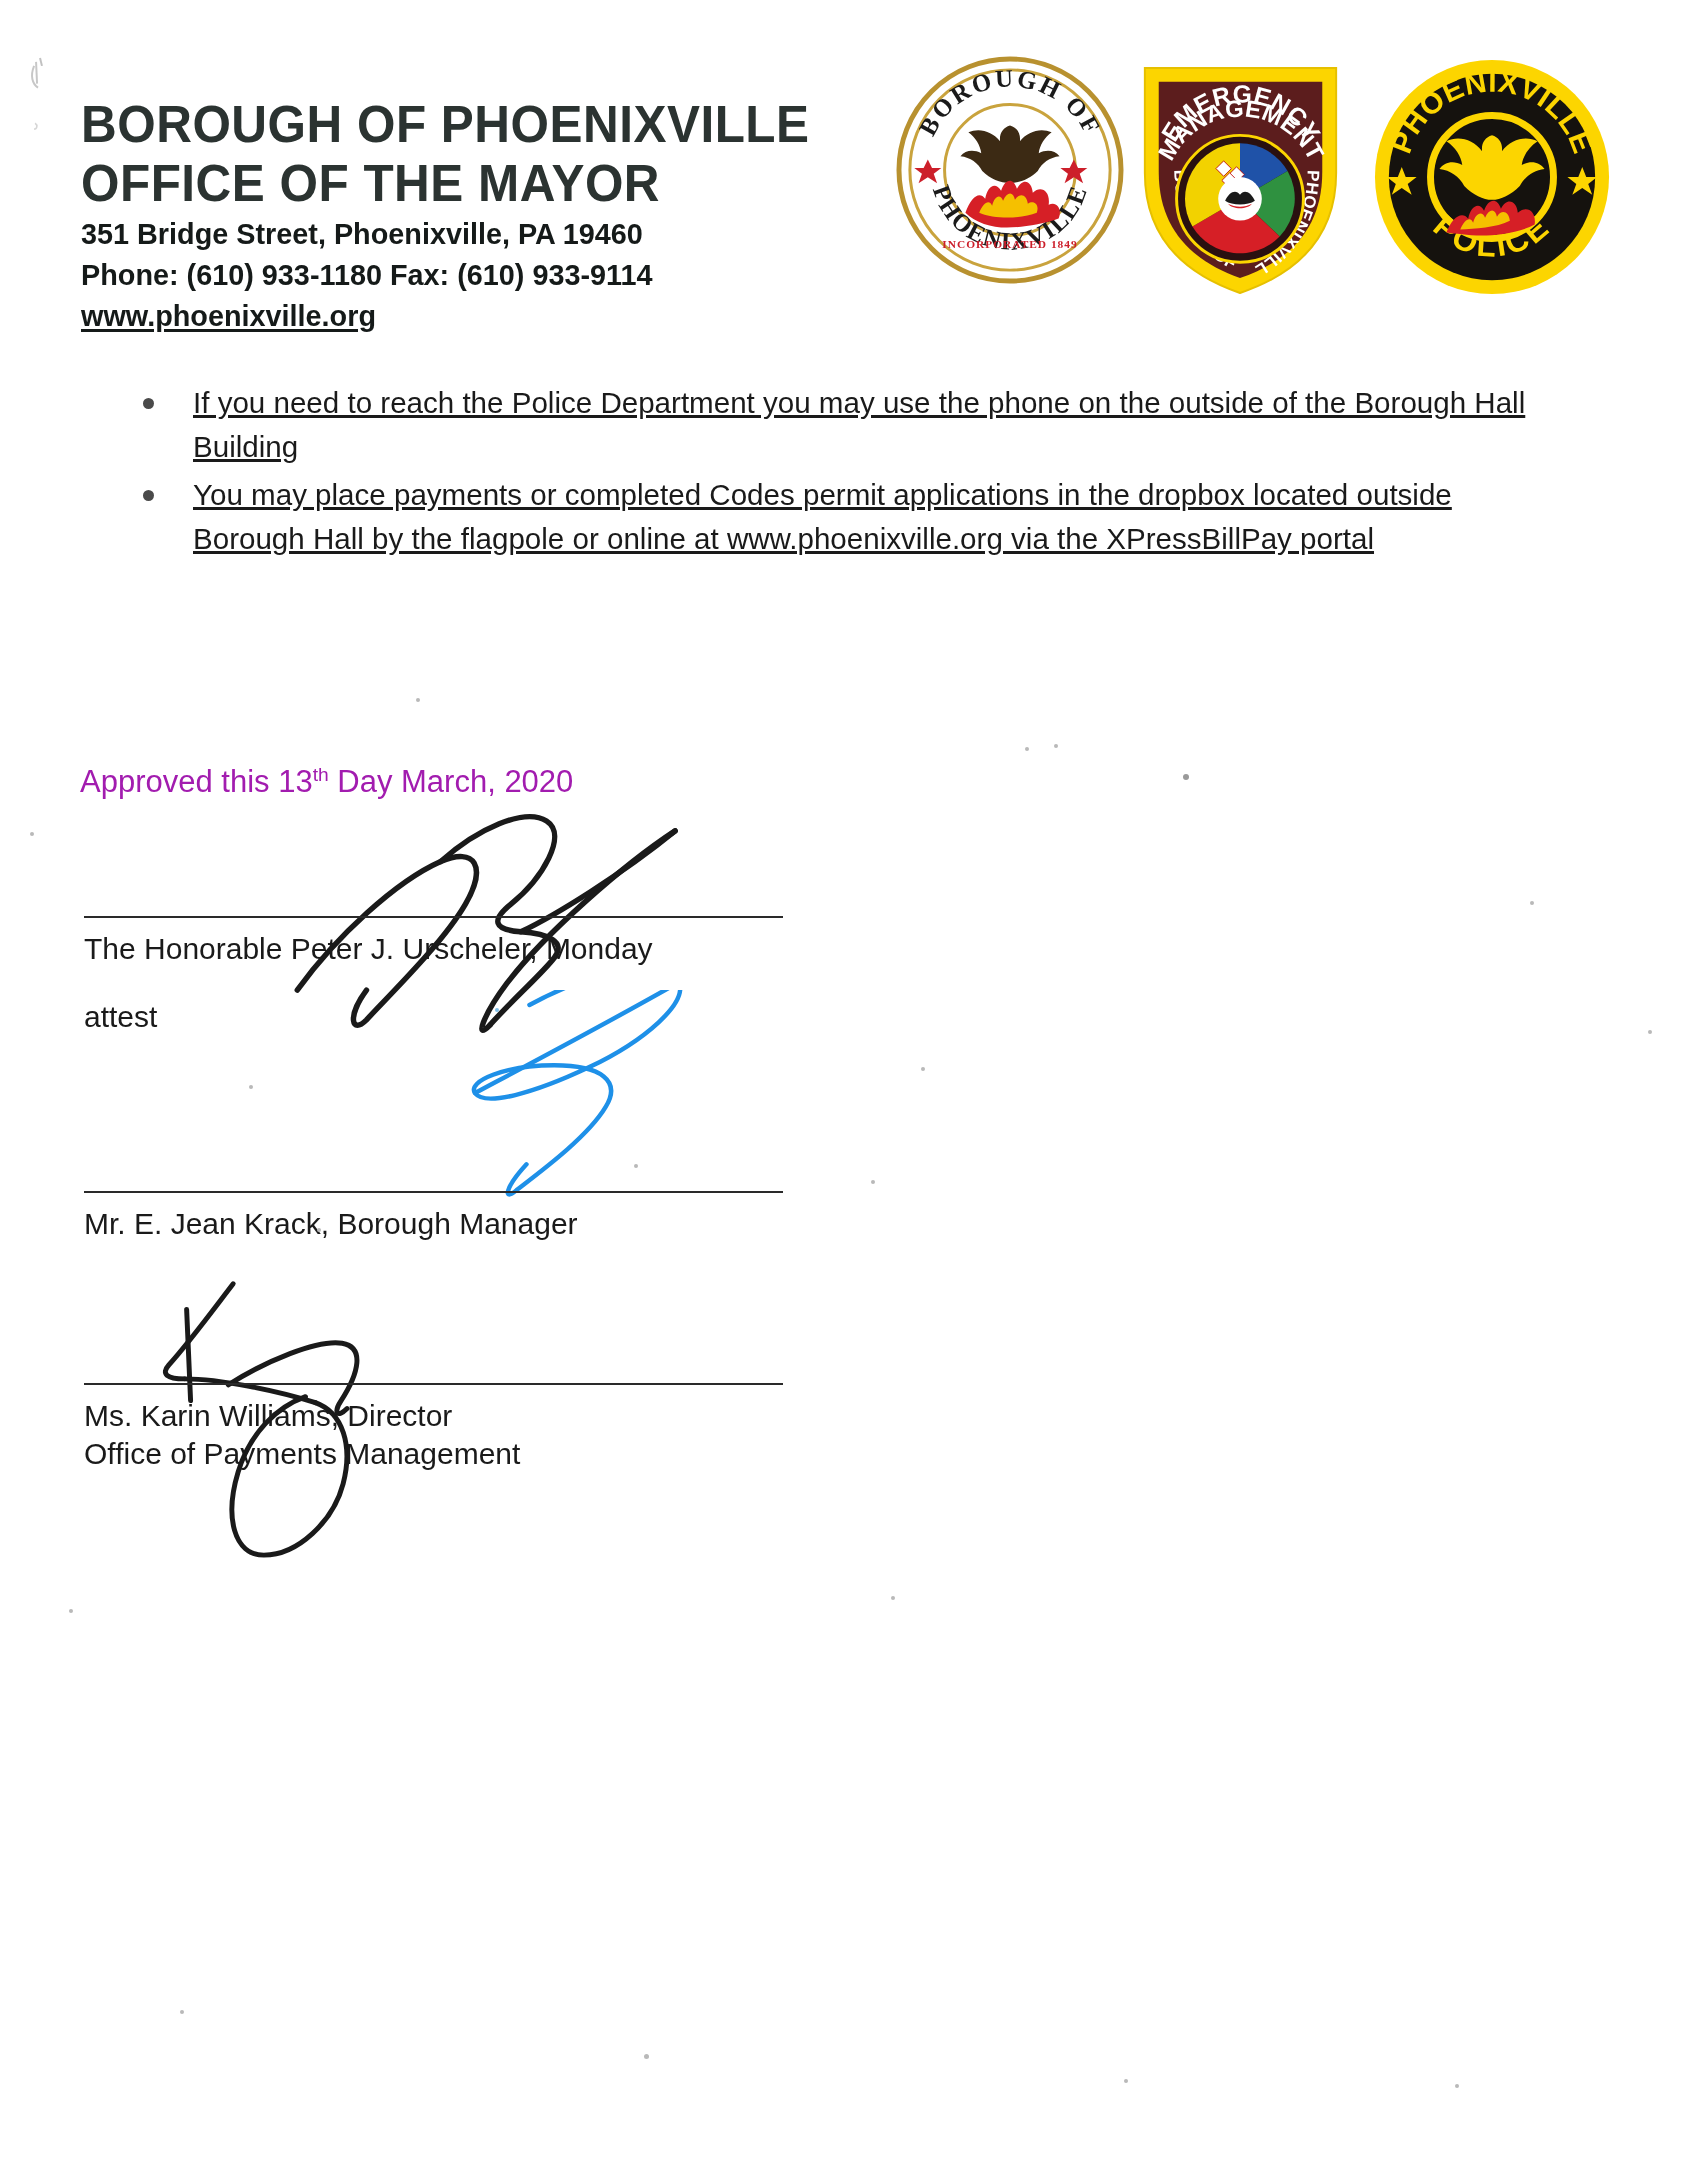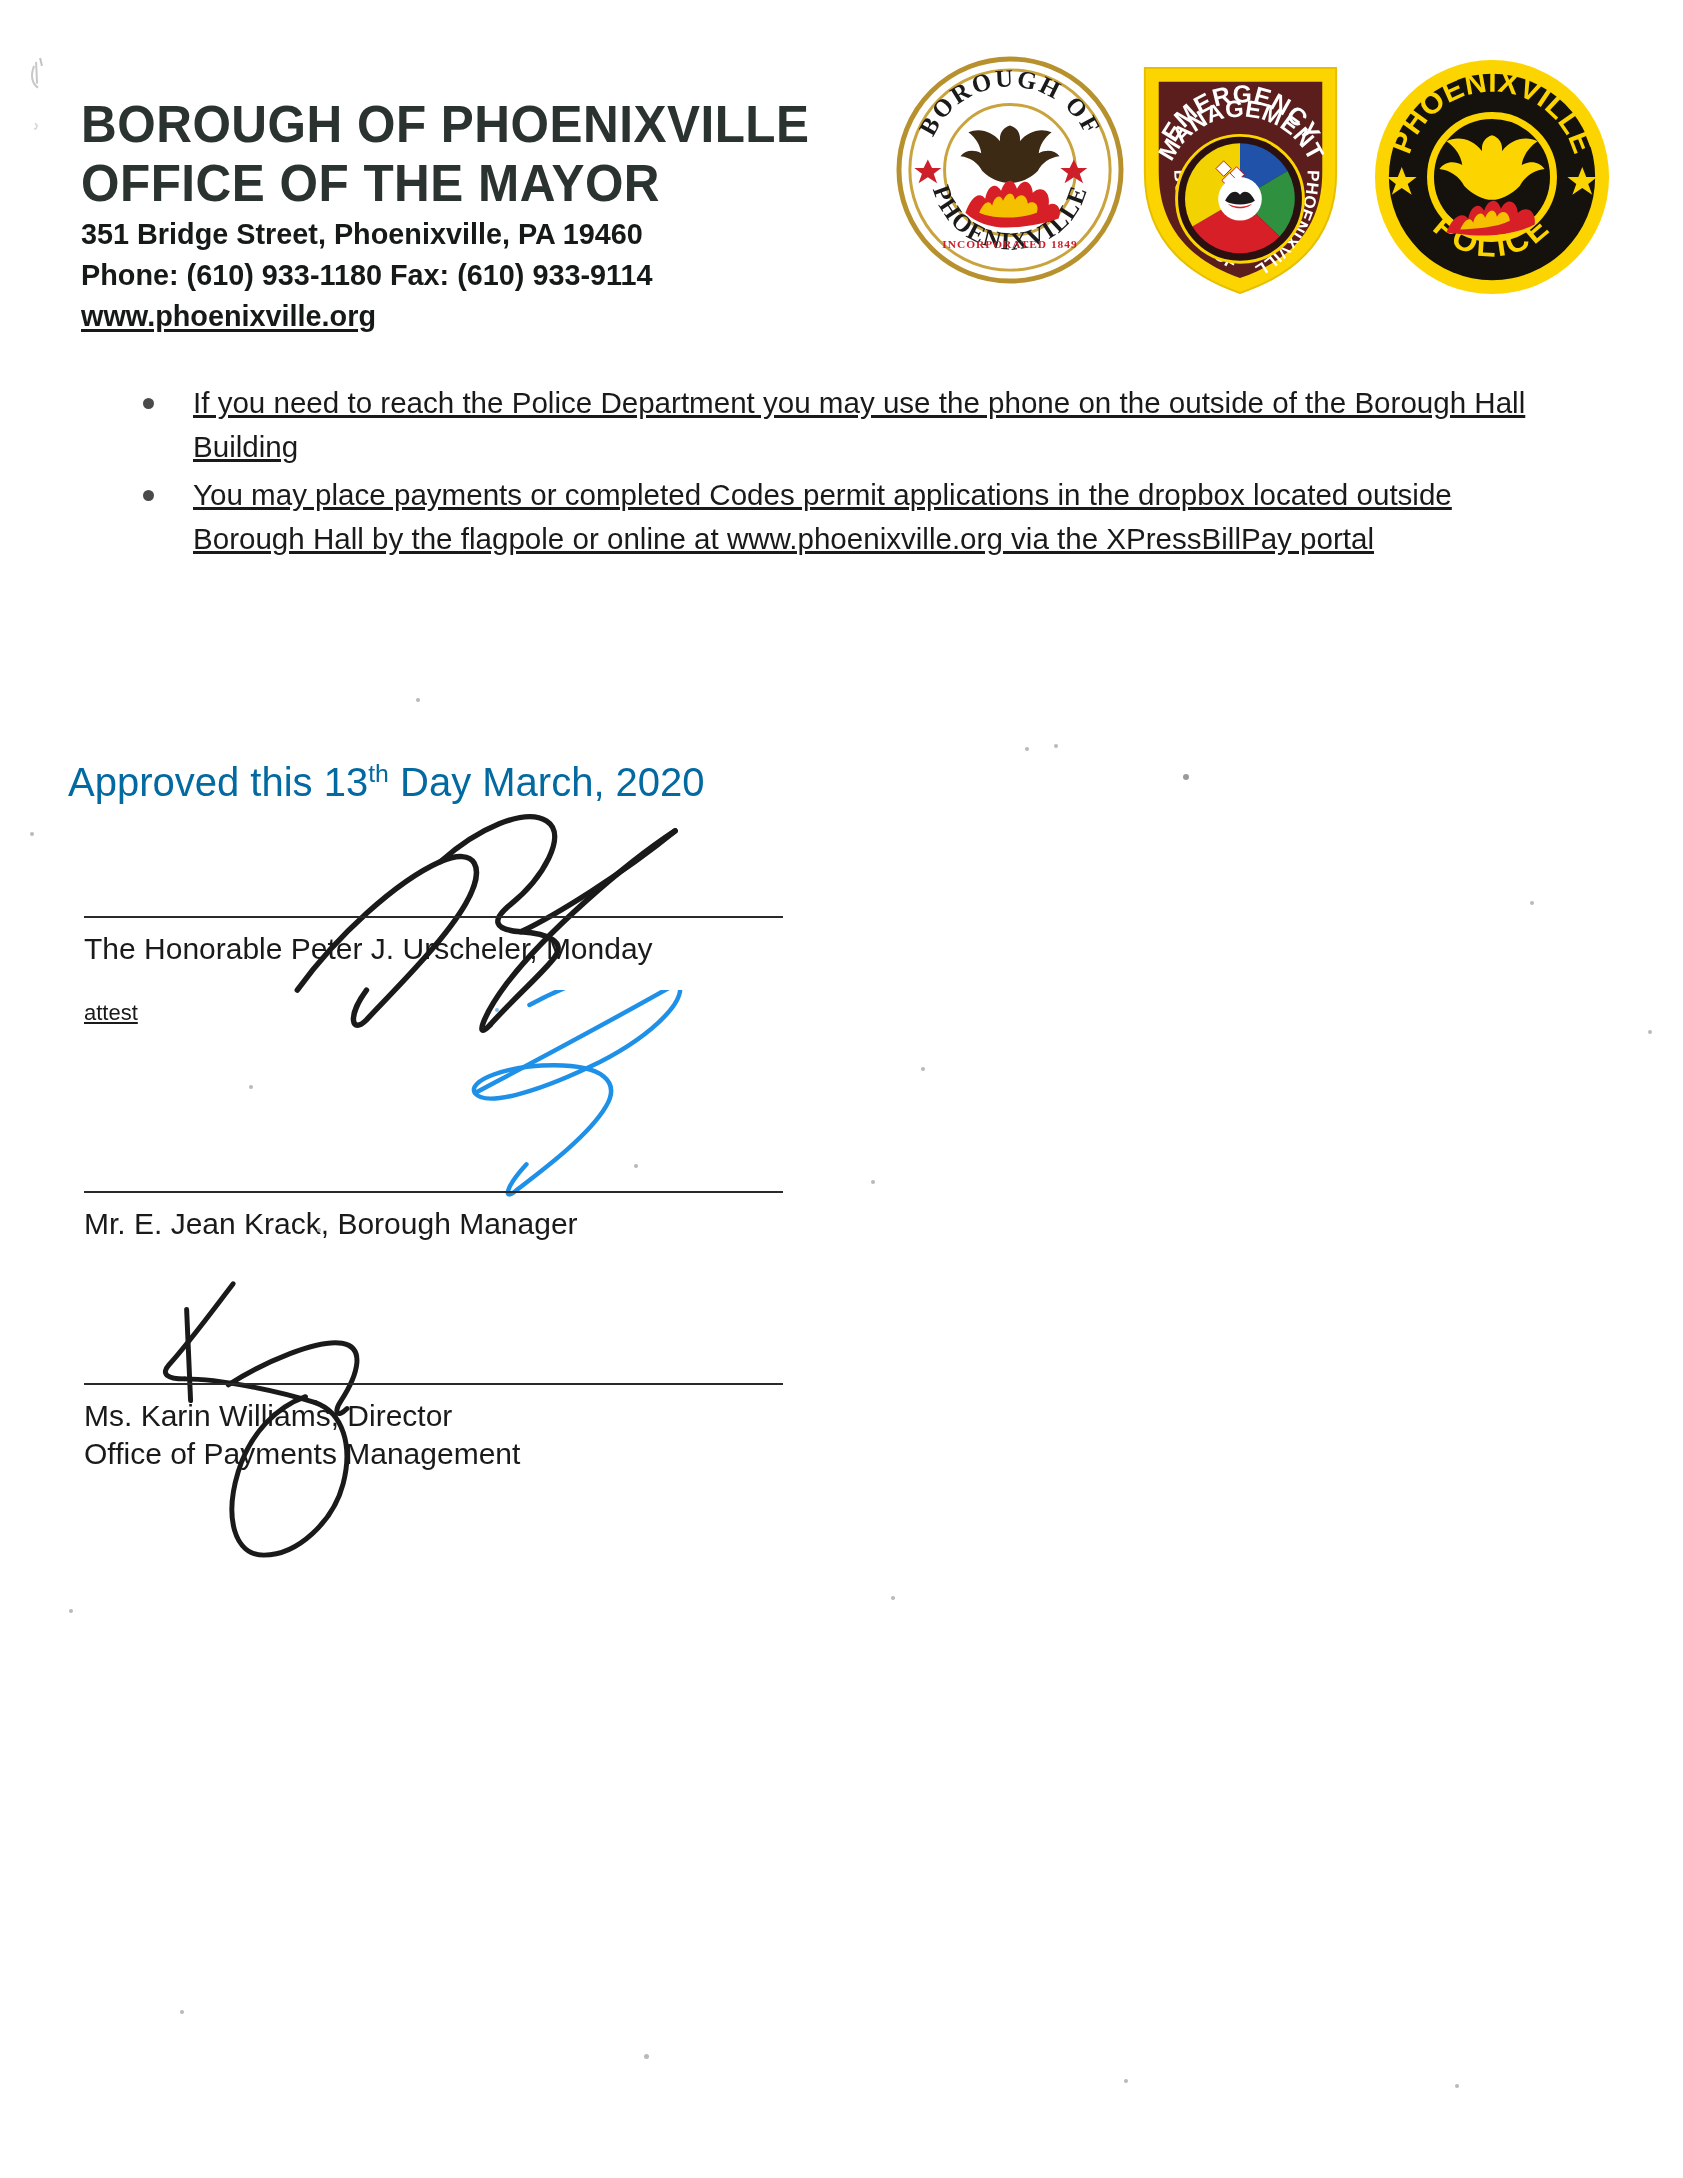"Approved this 13th Day March," .approved { color: #0369a1 -> #a21caf; font-size: 40px -> 31px; left: 68px -> 80px }
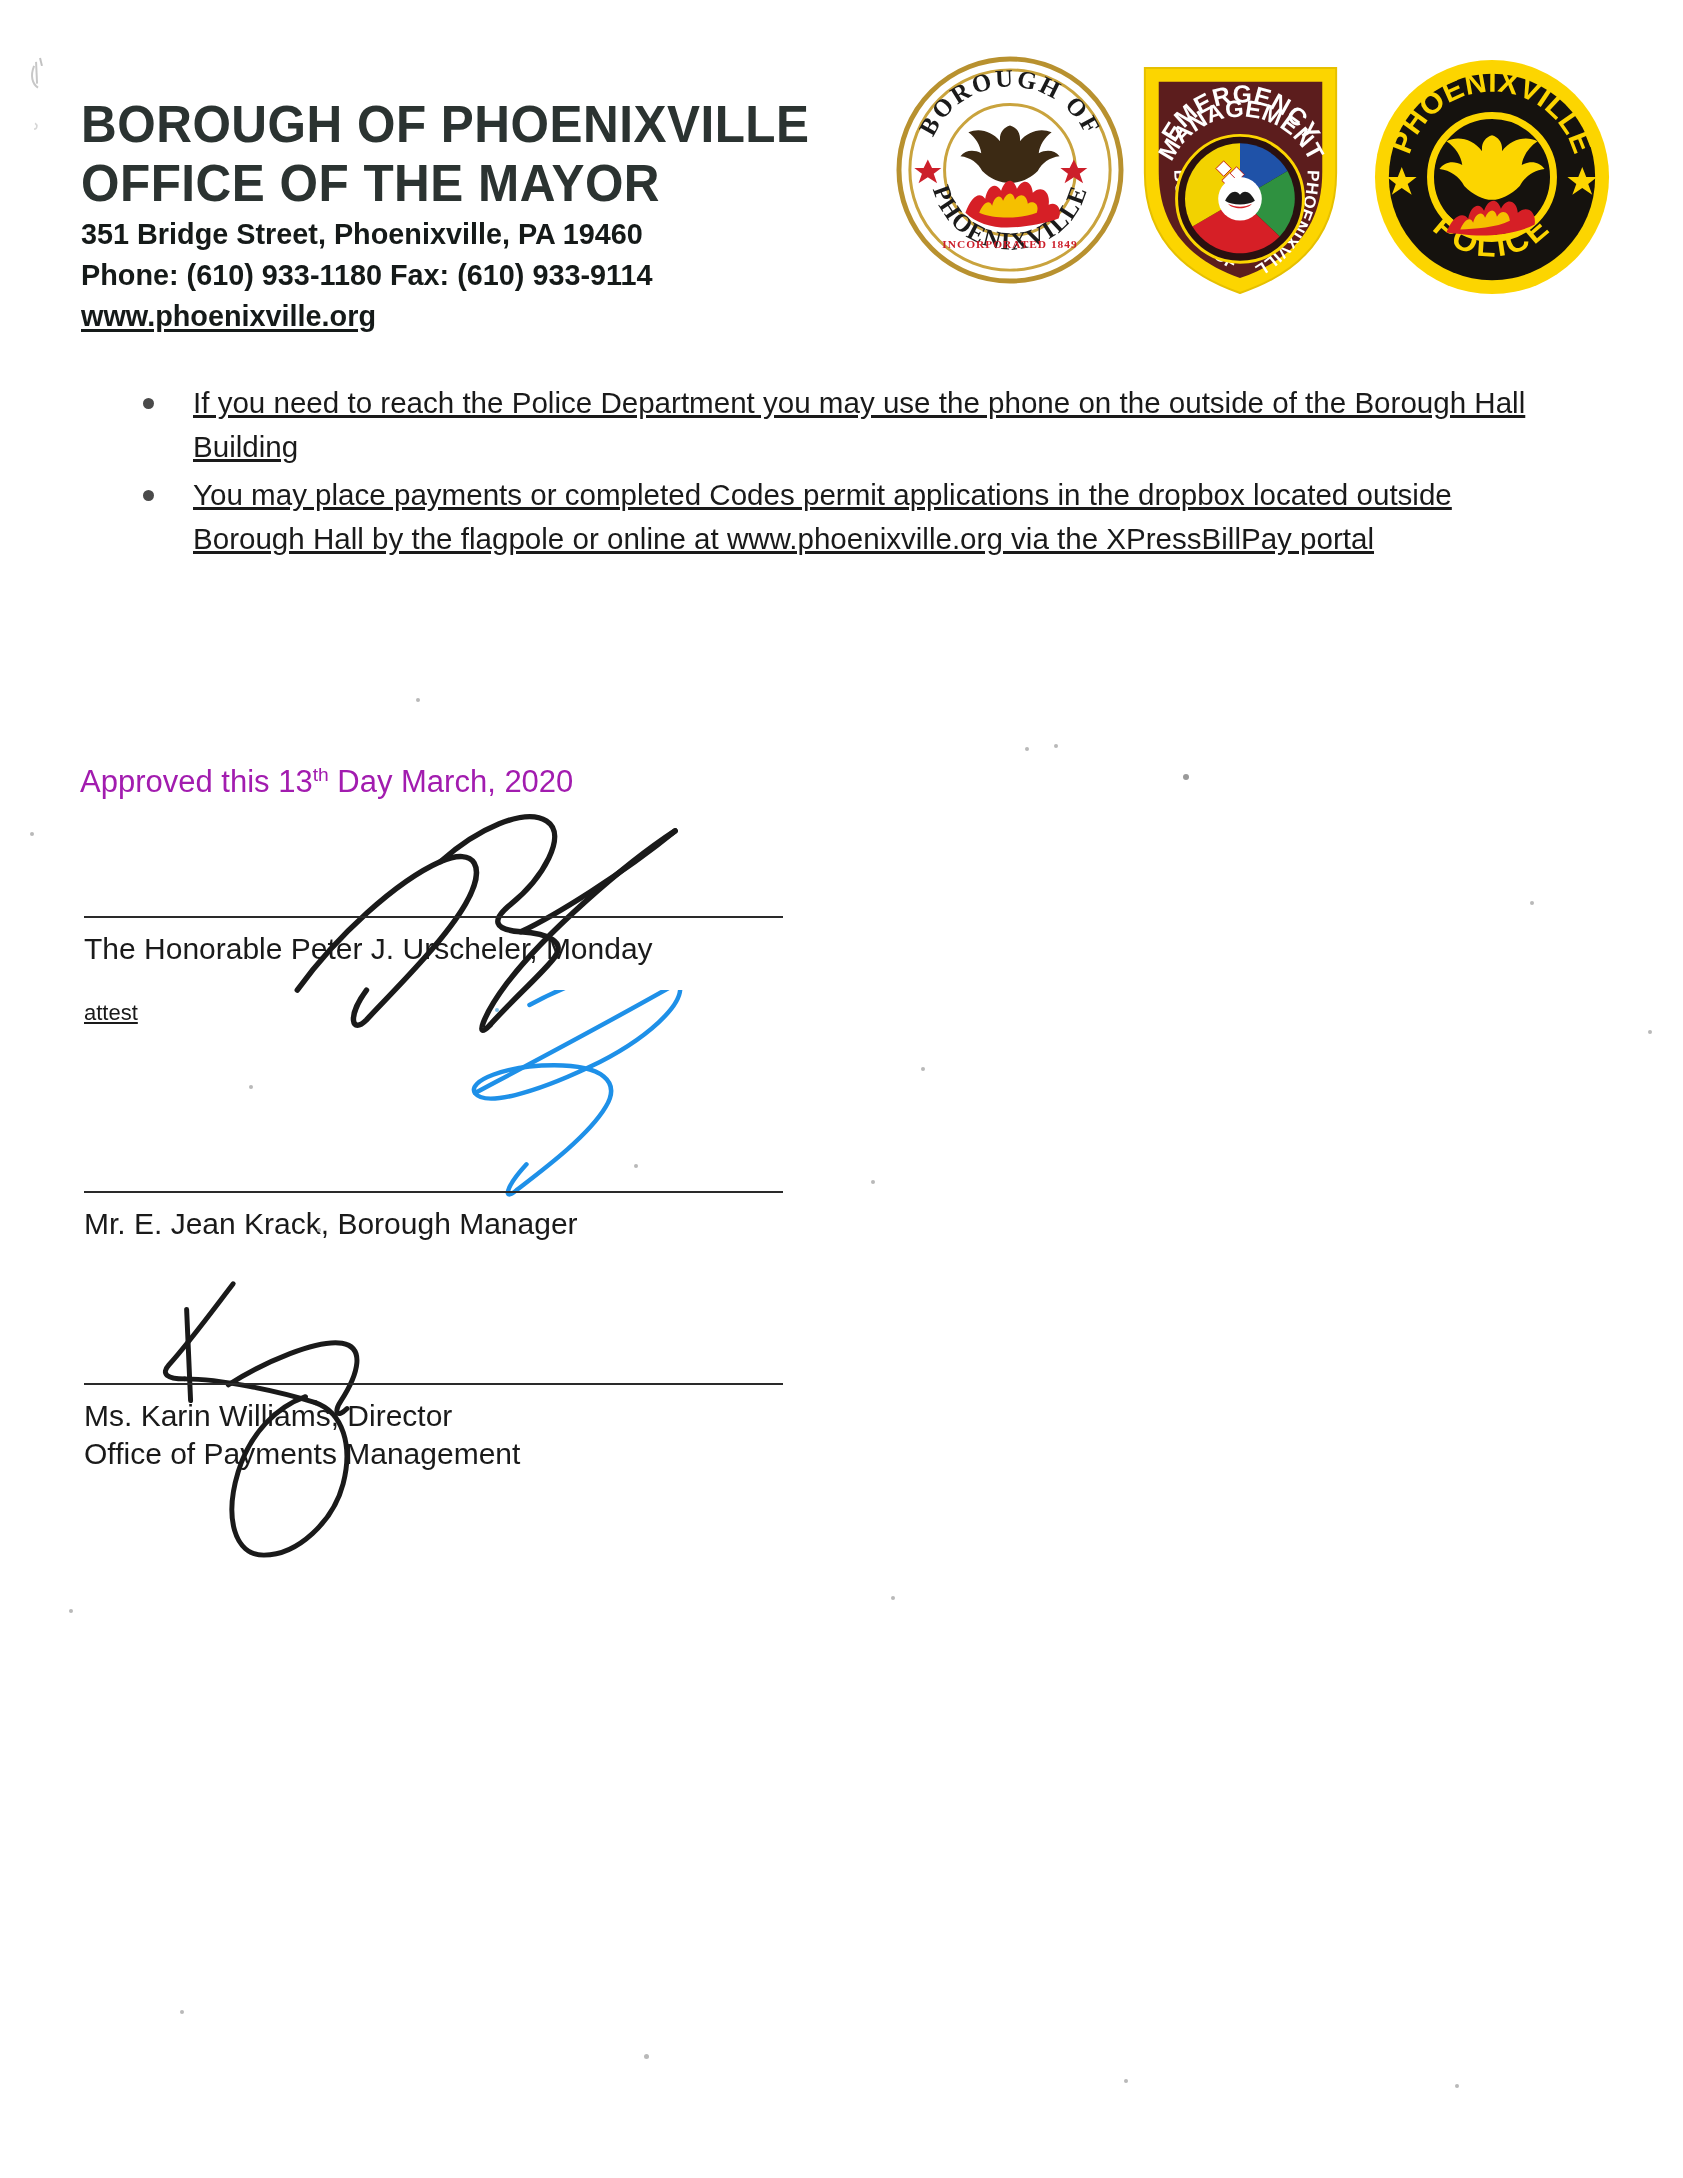"attest" .attest { font-size: 22px -> 30px; text-decoration: underline -> none }
